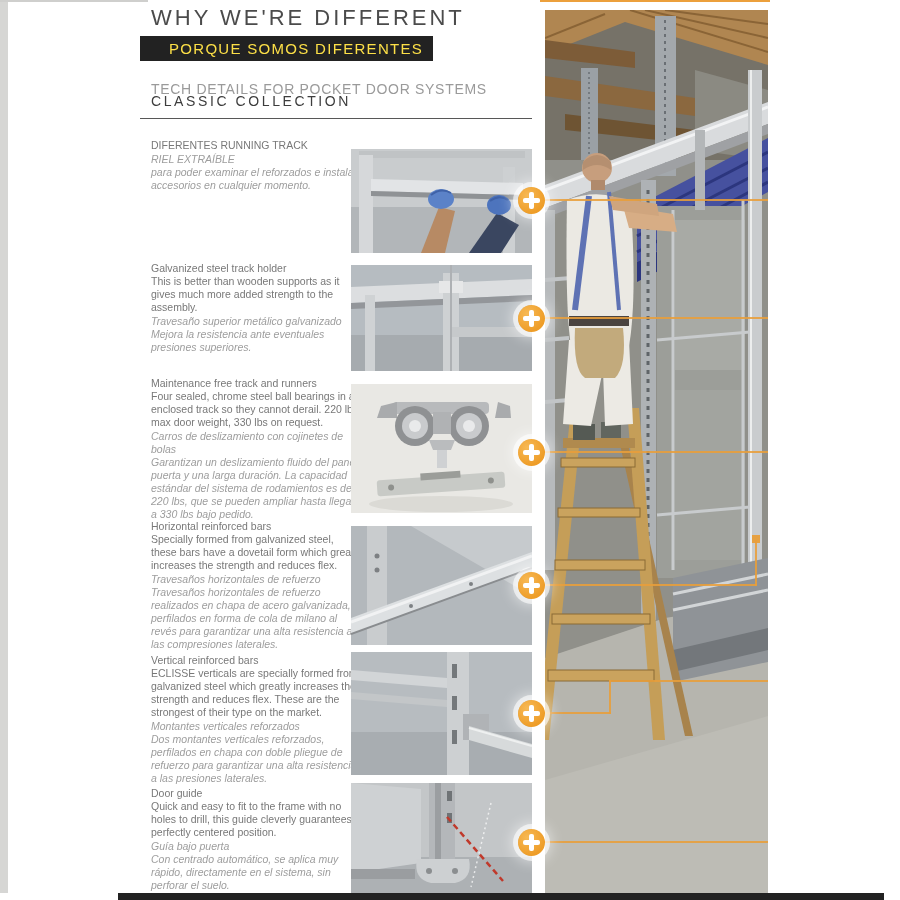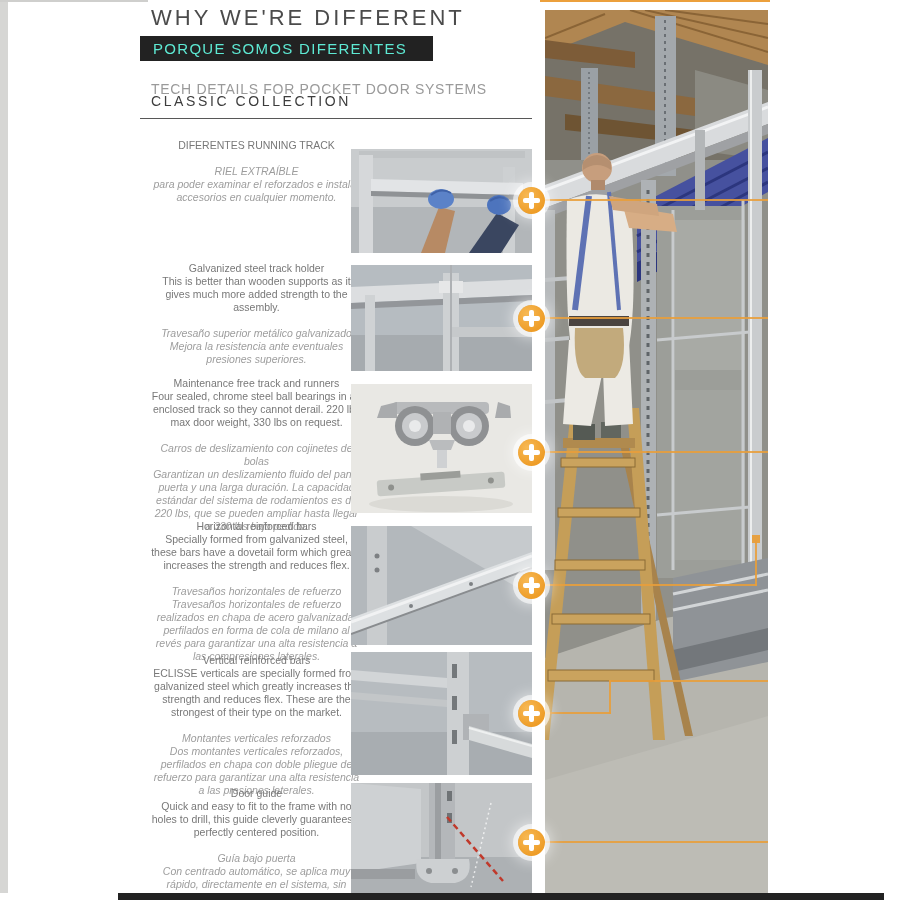"WHY WE'RE DIFFERENT" .page { text-align: center -> none }
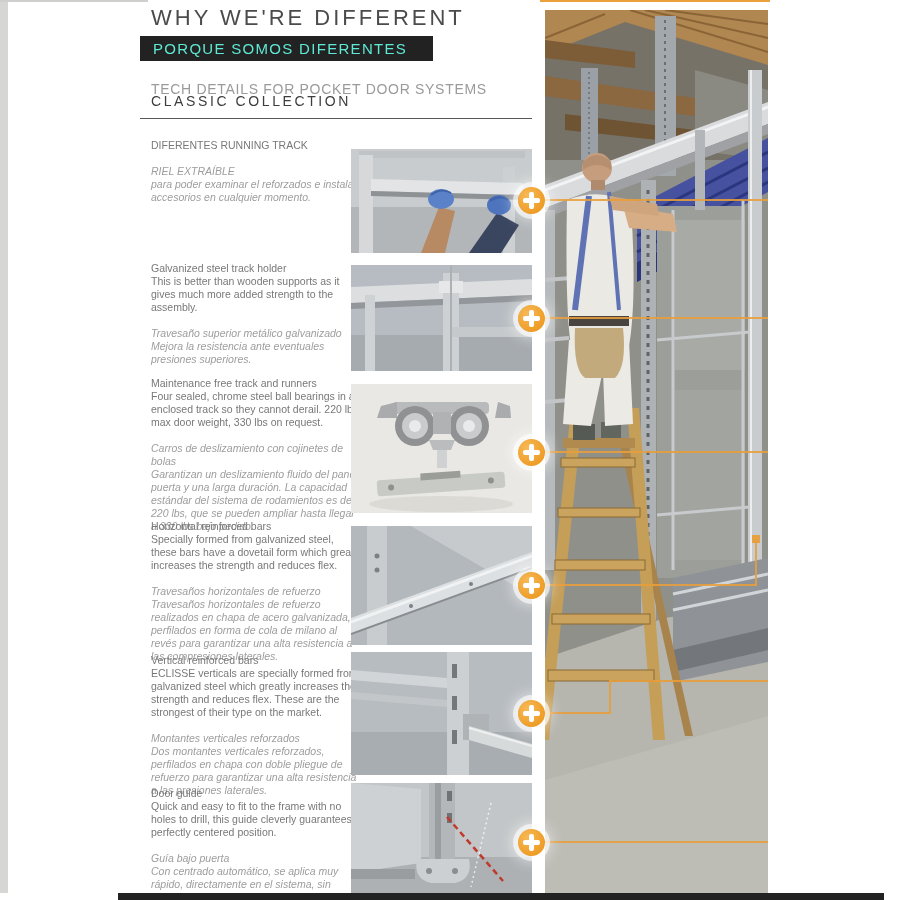"PORQUE SOMOS DIFERENTES" .title-bar { color: #5eead4 -> #fde047; padding-left: 13px -> 29px }
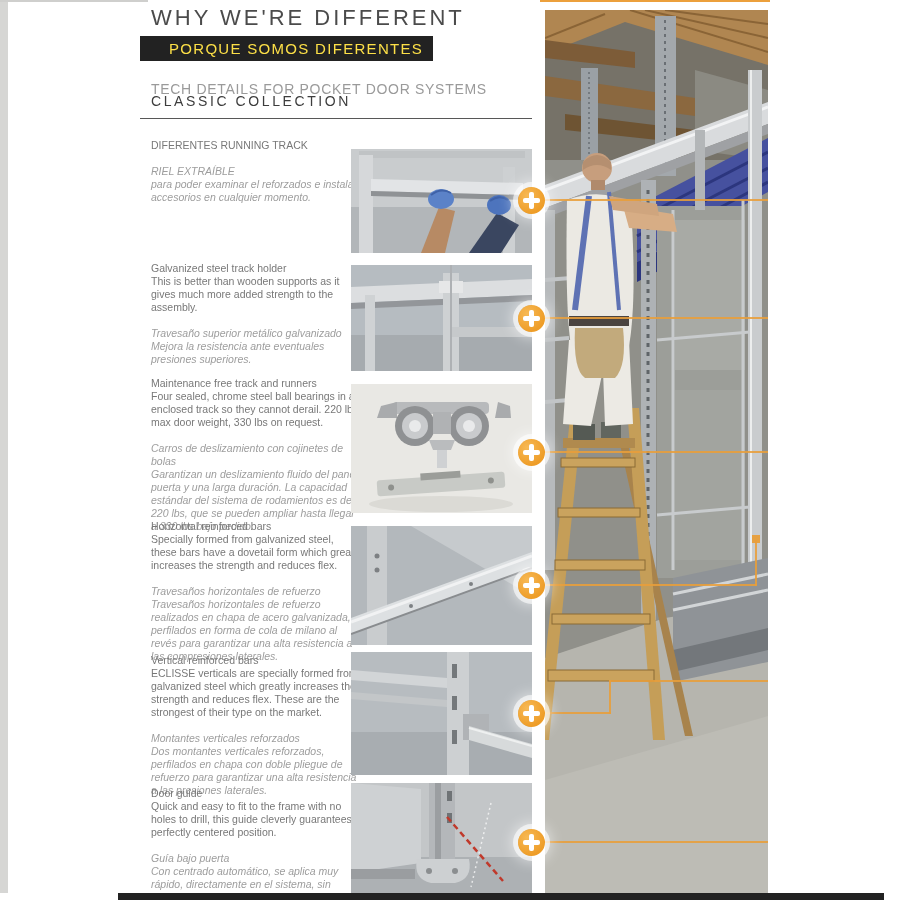"RIEL EXTRAÍBLE" .sec .es { margin-top: 13px -> 1px }
